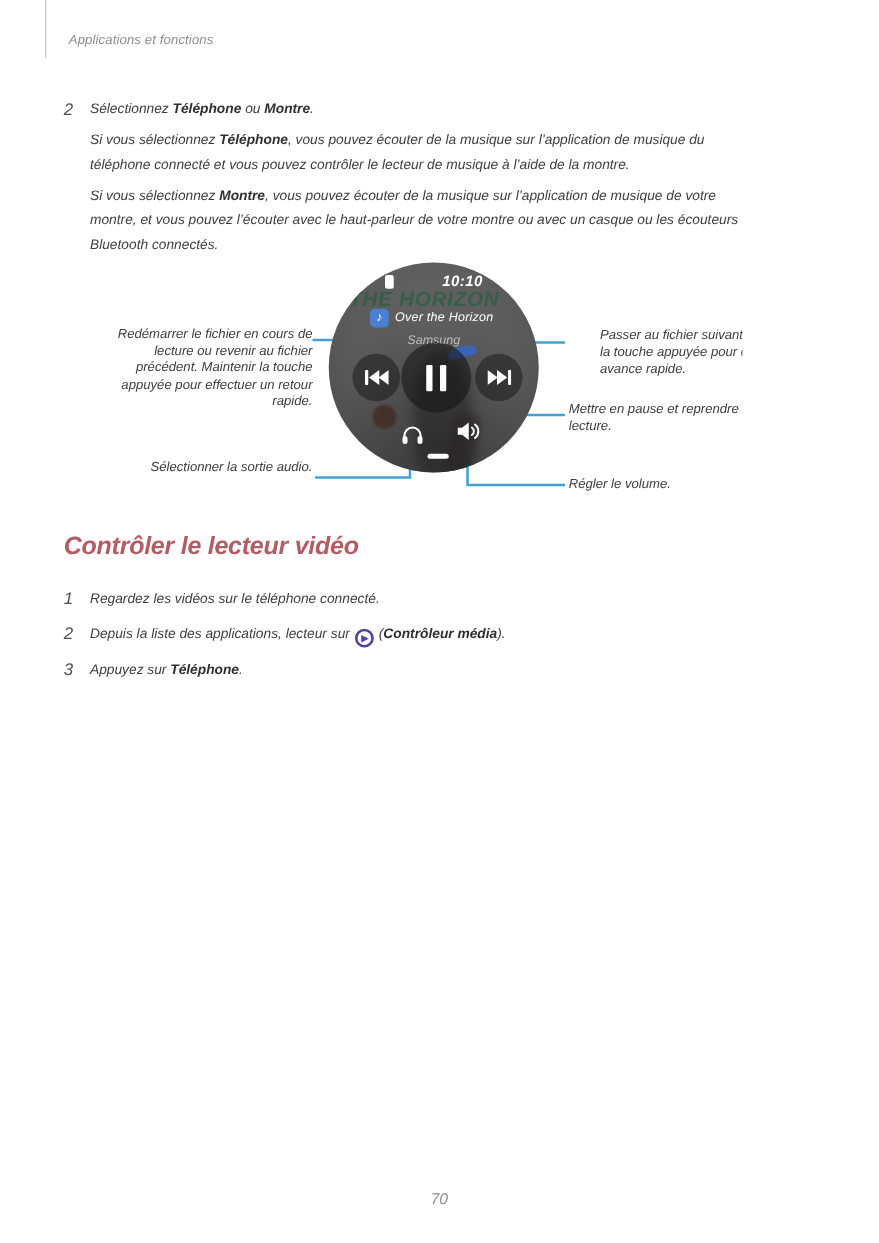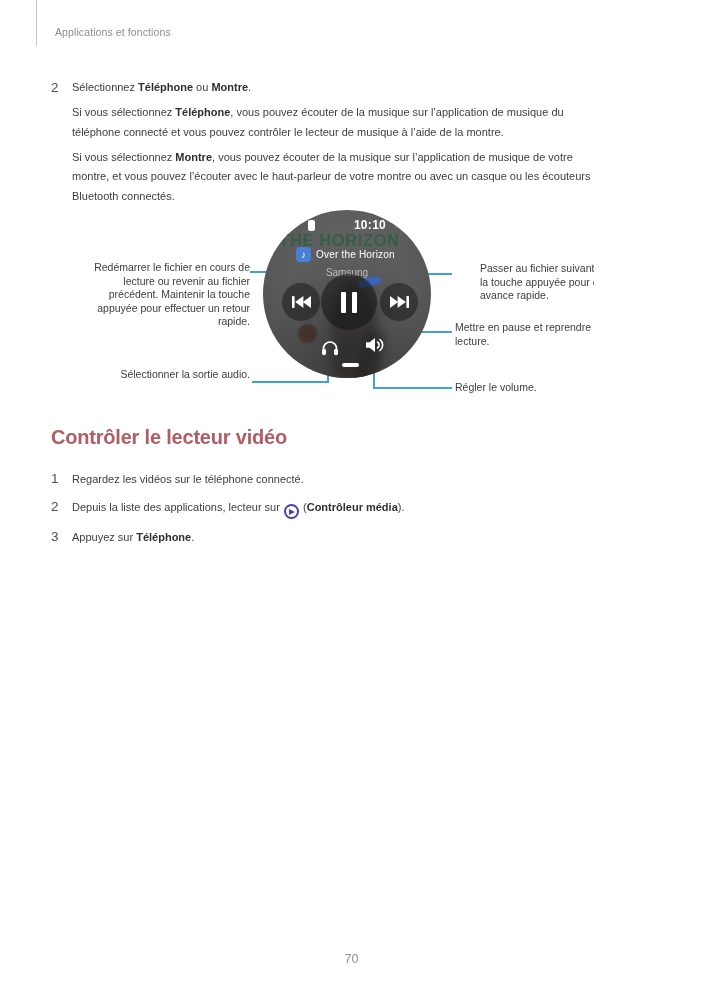"Applications et fonctions" .page { font-style: none -> italic }
